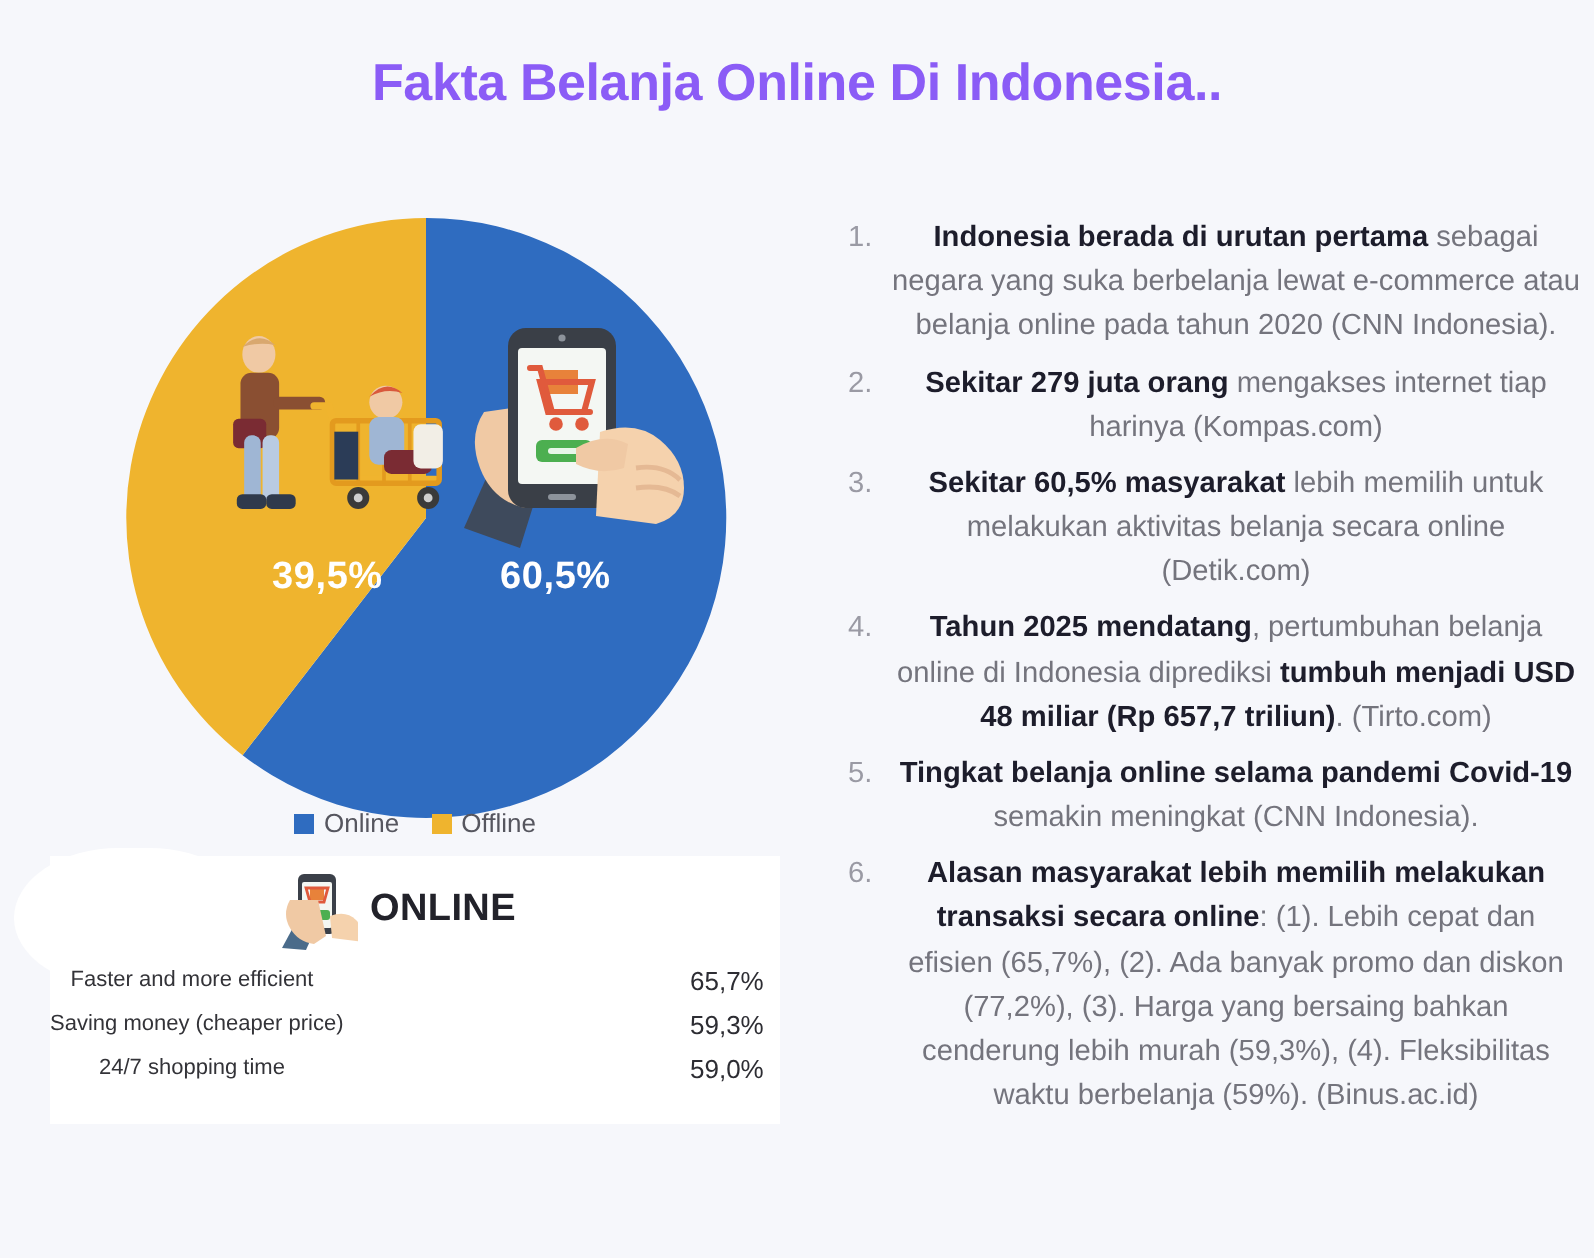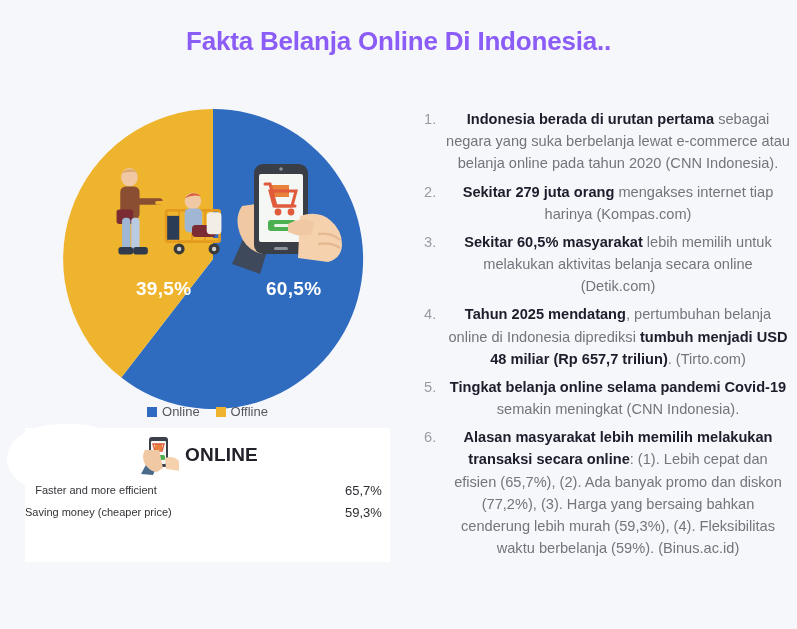"60,5%" .pie-label.online-val { margin-left: 16px -> none }
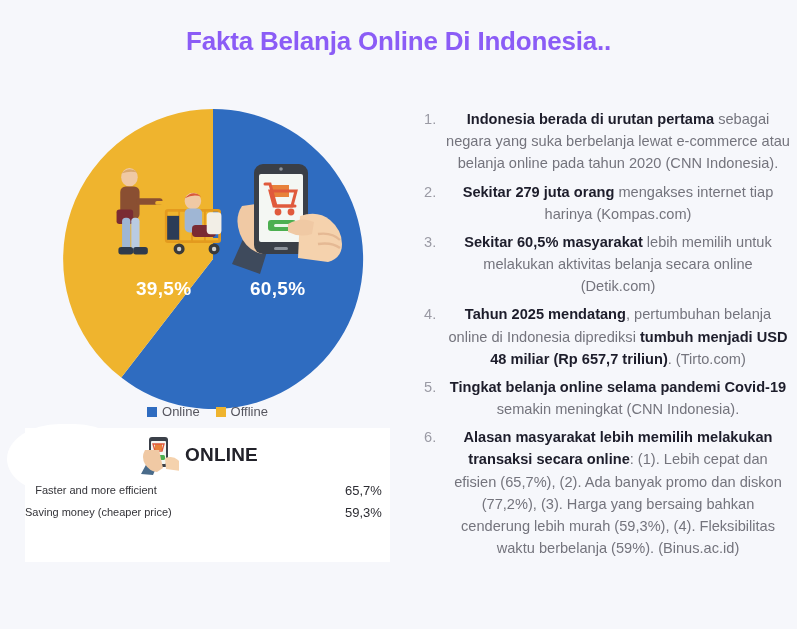"24/7 shopping time" div.bar-row { html: none -> <div> <span>24/7 shopping time</span> <span> <span></span> </span> <span>59,0%</span> </div> }
